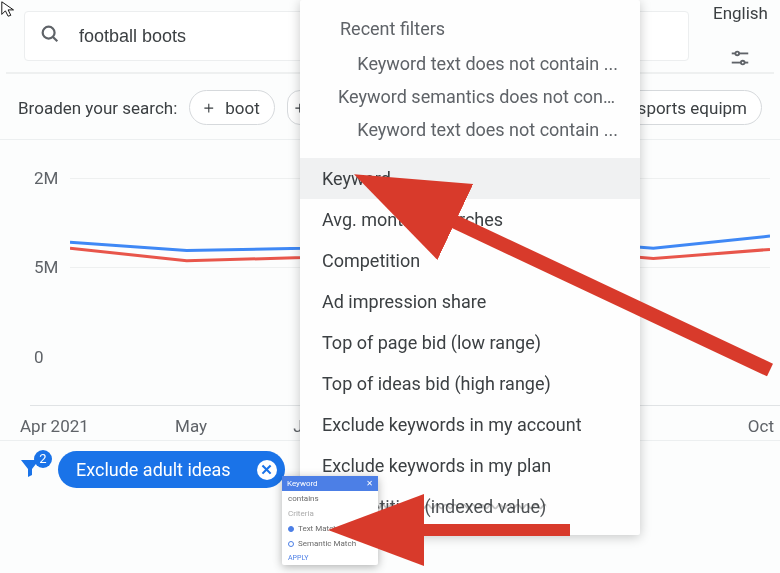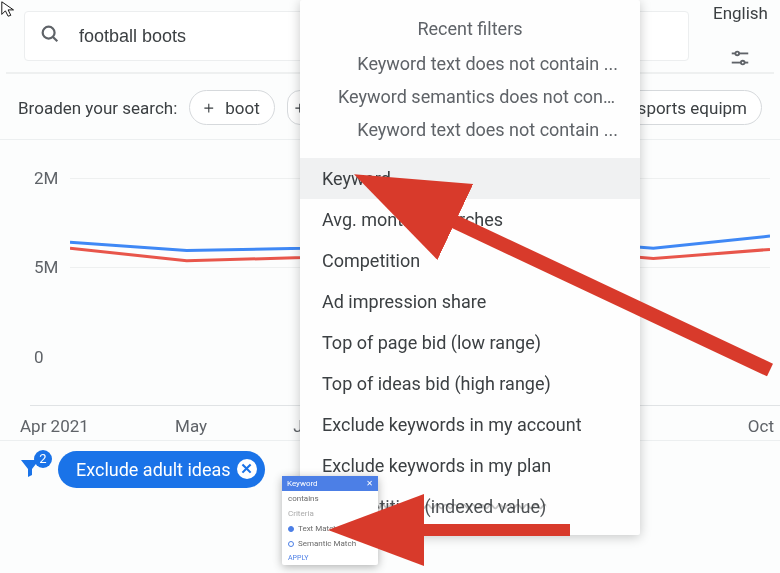"Recent filters" .dd-header { padding: 4px 14px 8px -> 4px 40px 8px; text-align: center -> none }
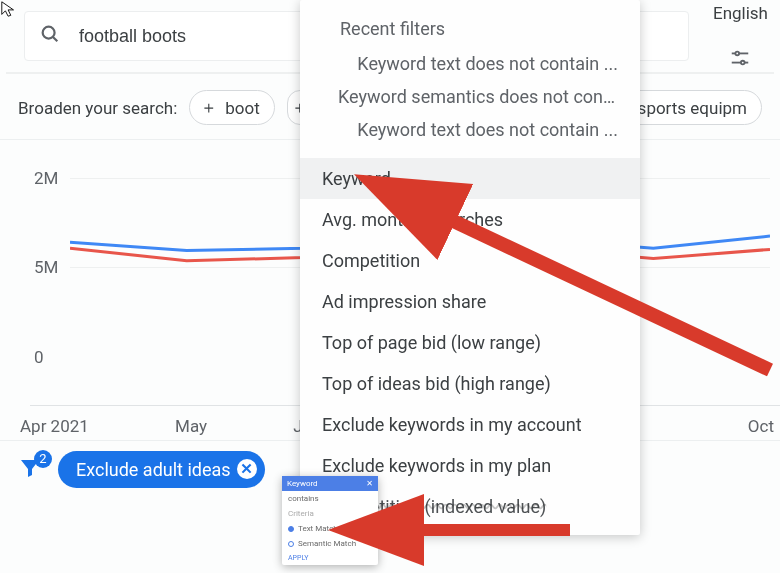"Exclude adult ideas" .pill { align-items: flex-start -> flex-end; gap: 6px -> 26px }
